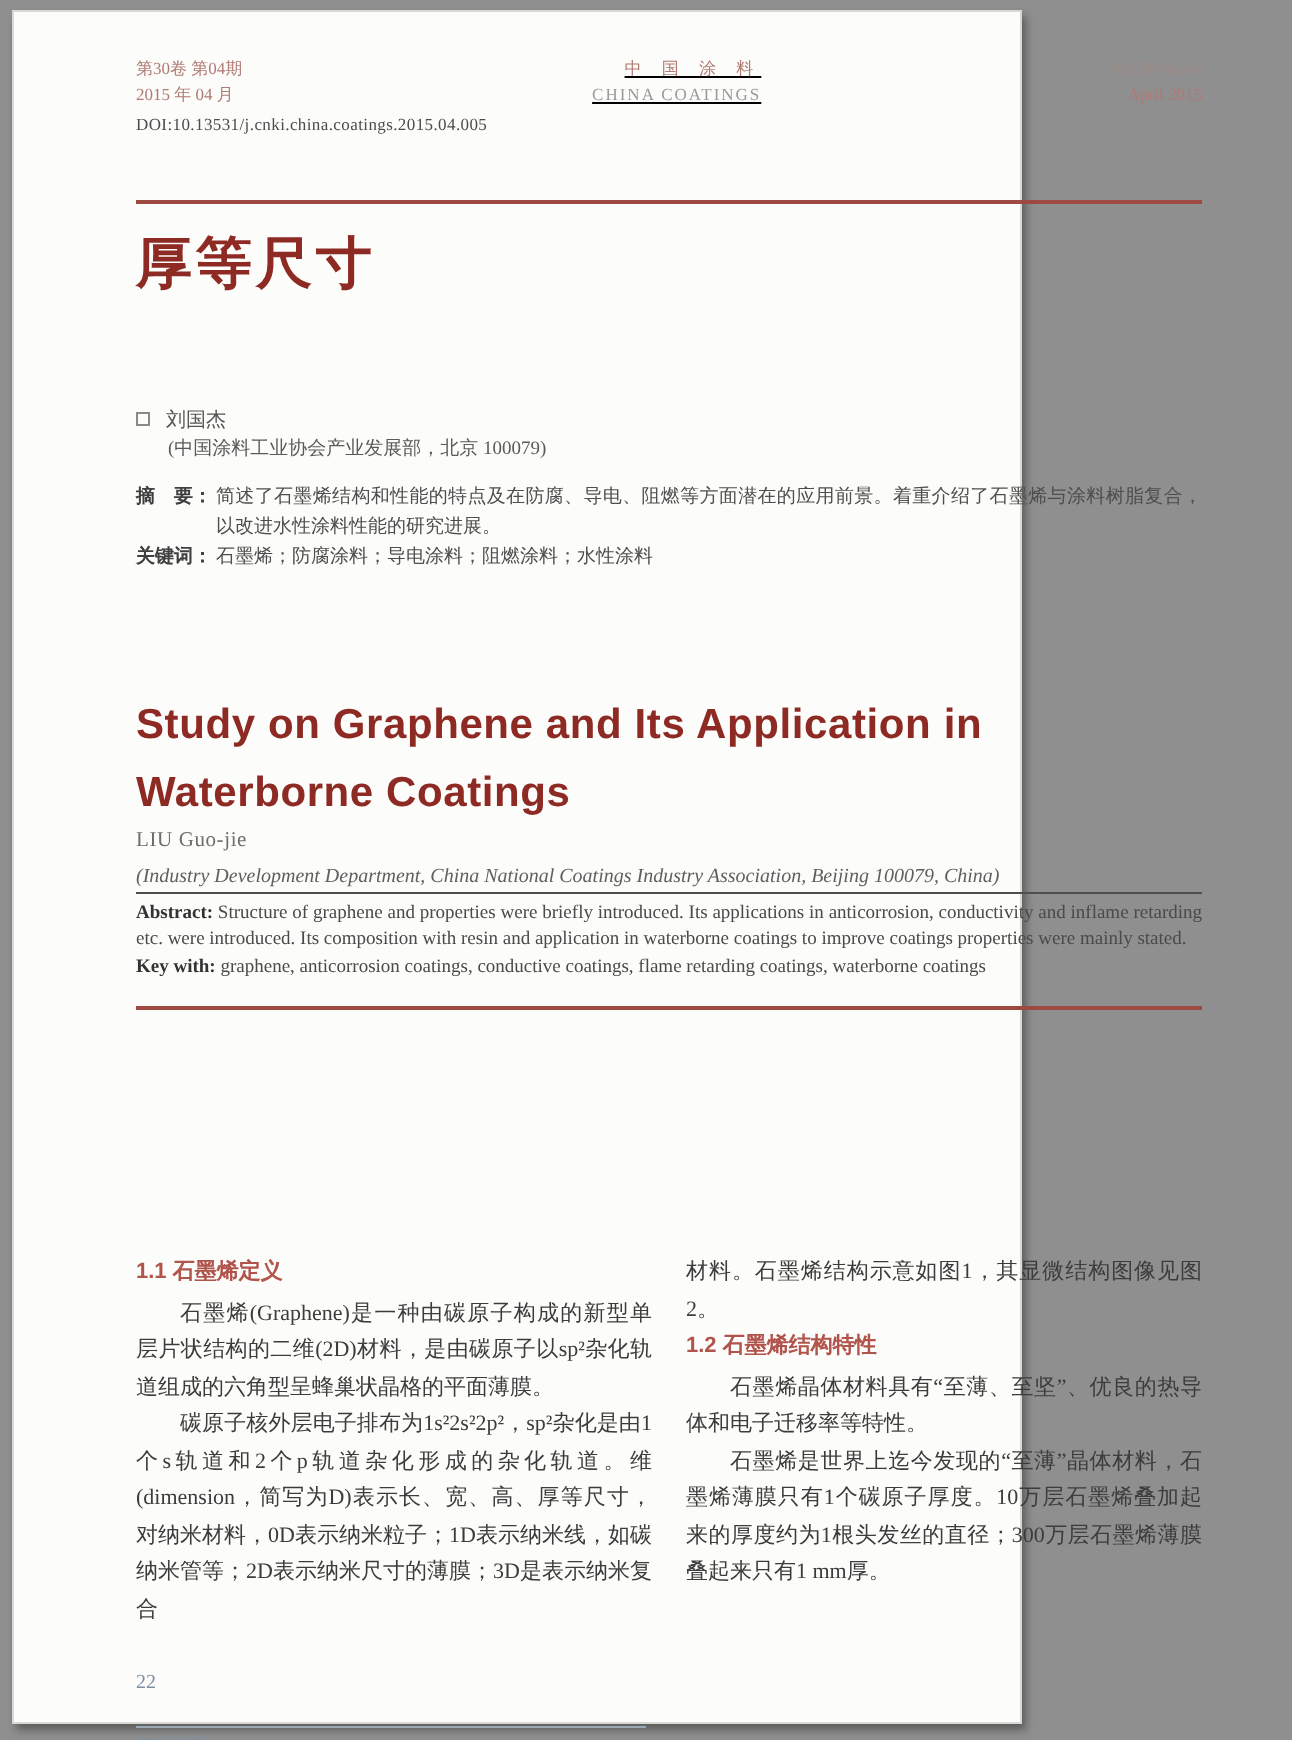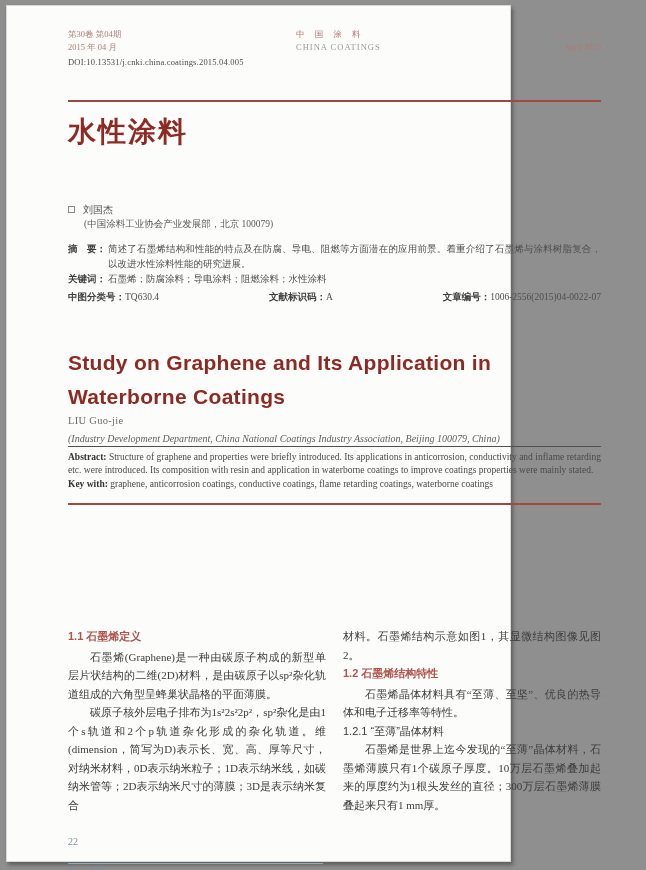"中 国 涂 料" .jh-center { text-align: left -> right; text-decoration: none -> underline }
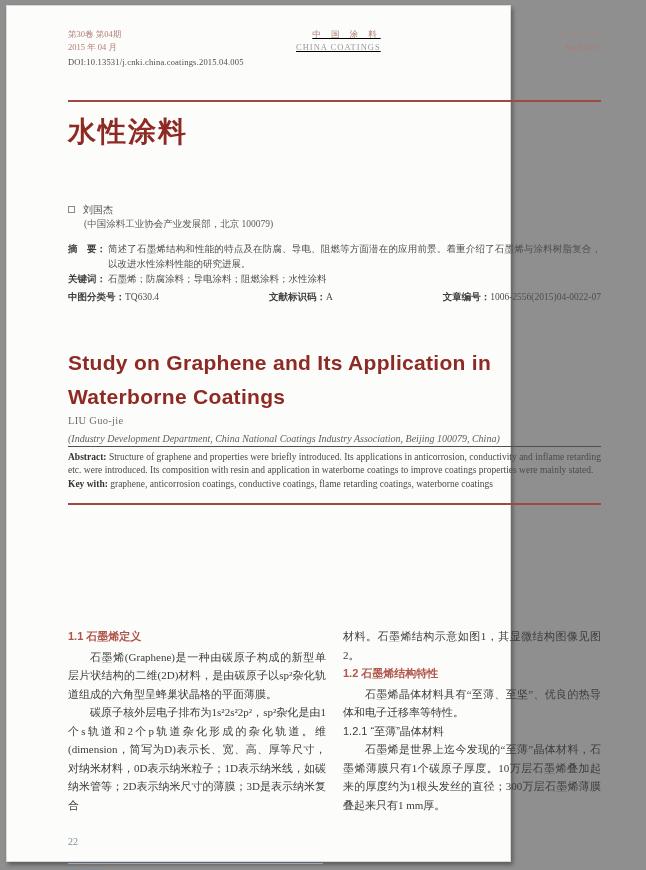"水性涂料" div { text: 水性涂料 -> 厚等尺寸 }
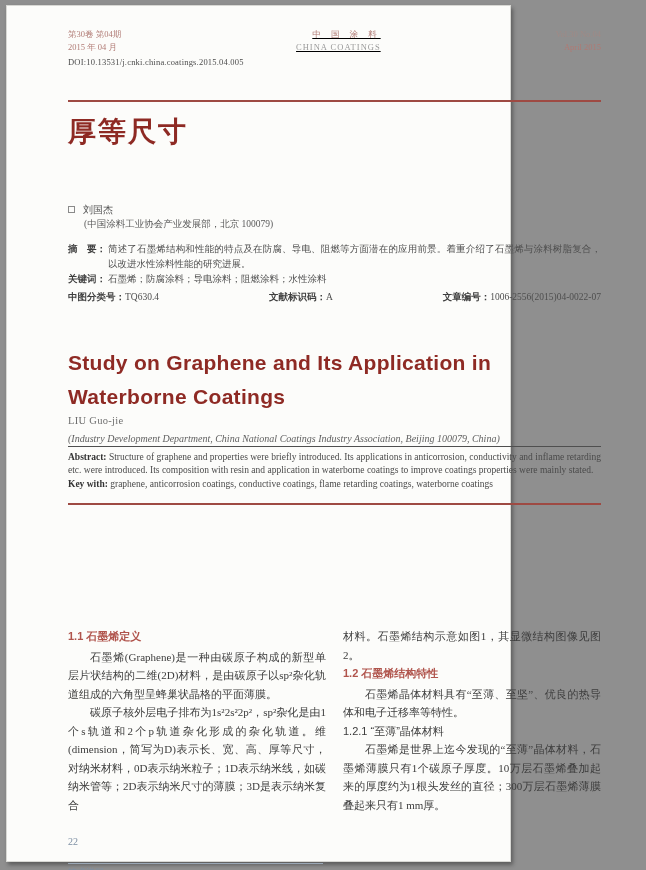"中图分类号：TQ630.4" div.class-row { html: <div> <span><b>中图分类号：</b><span>TQ630.4</span></span> <span><b>文献标识码：</b><span>A</span></span> <span><b>文章编号：</b><span>1006-2556(2015)04-0022-07</span></span> </div> -> none }
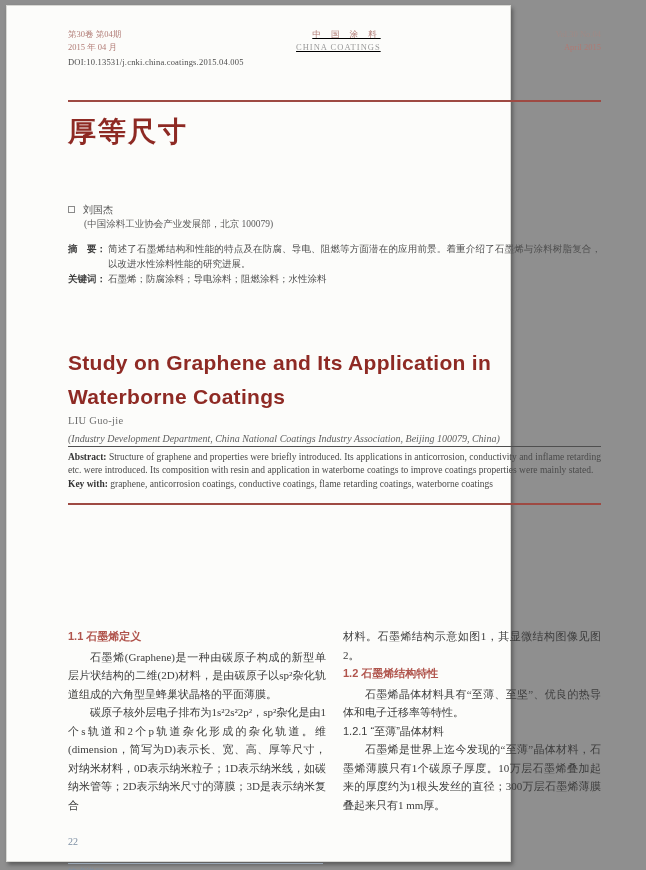"1.2.1 “至薄”晶体材料" div.h3 { html: <div>1.2.1 “至薄”晶体材料</div> -> none }
